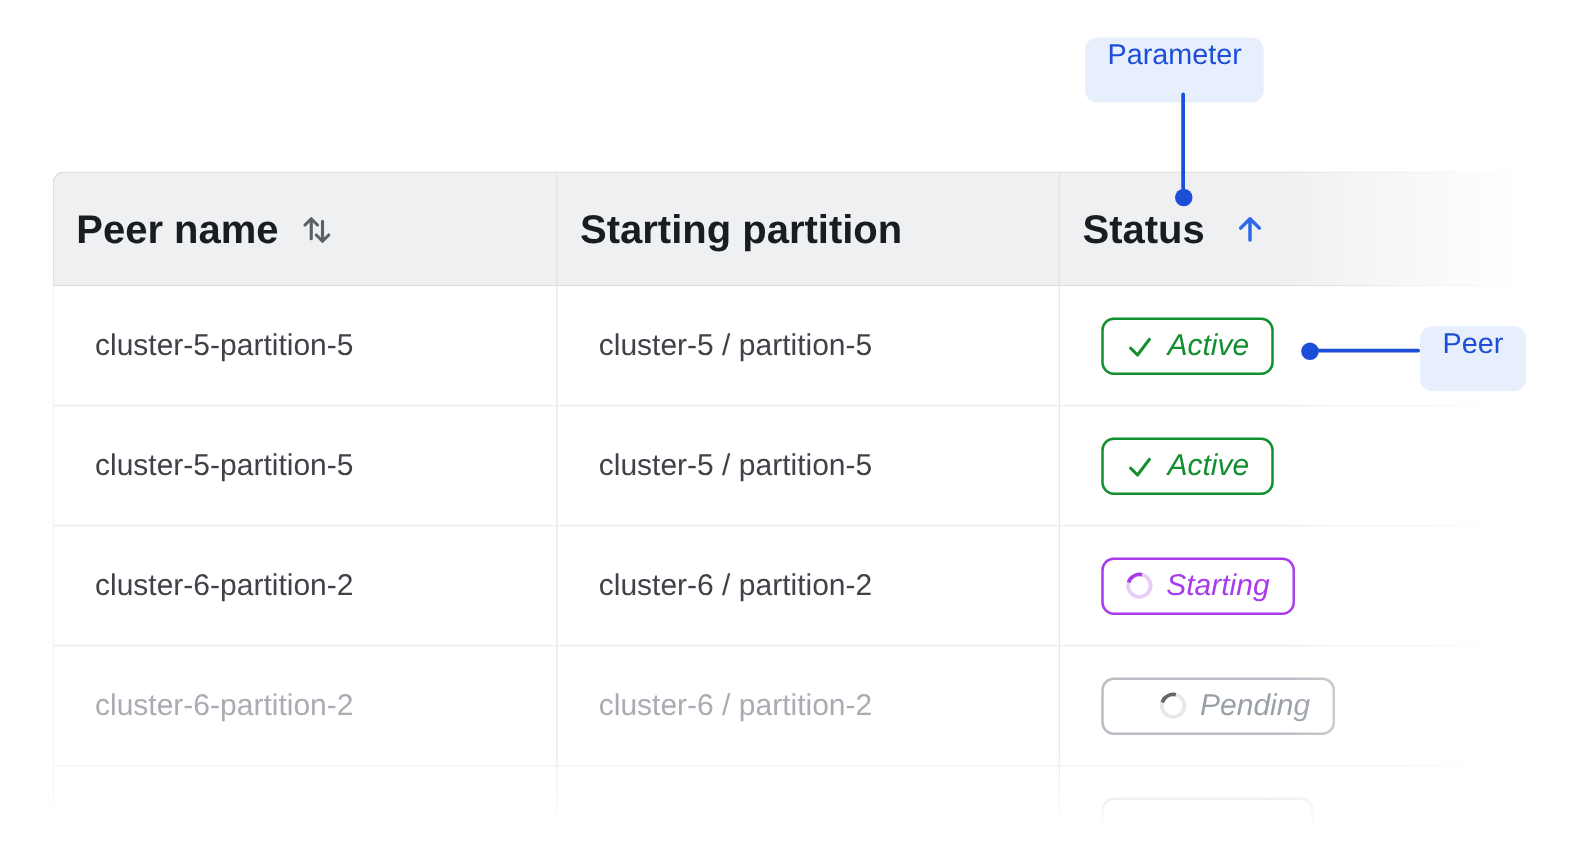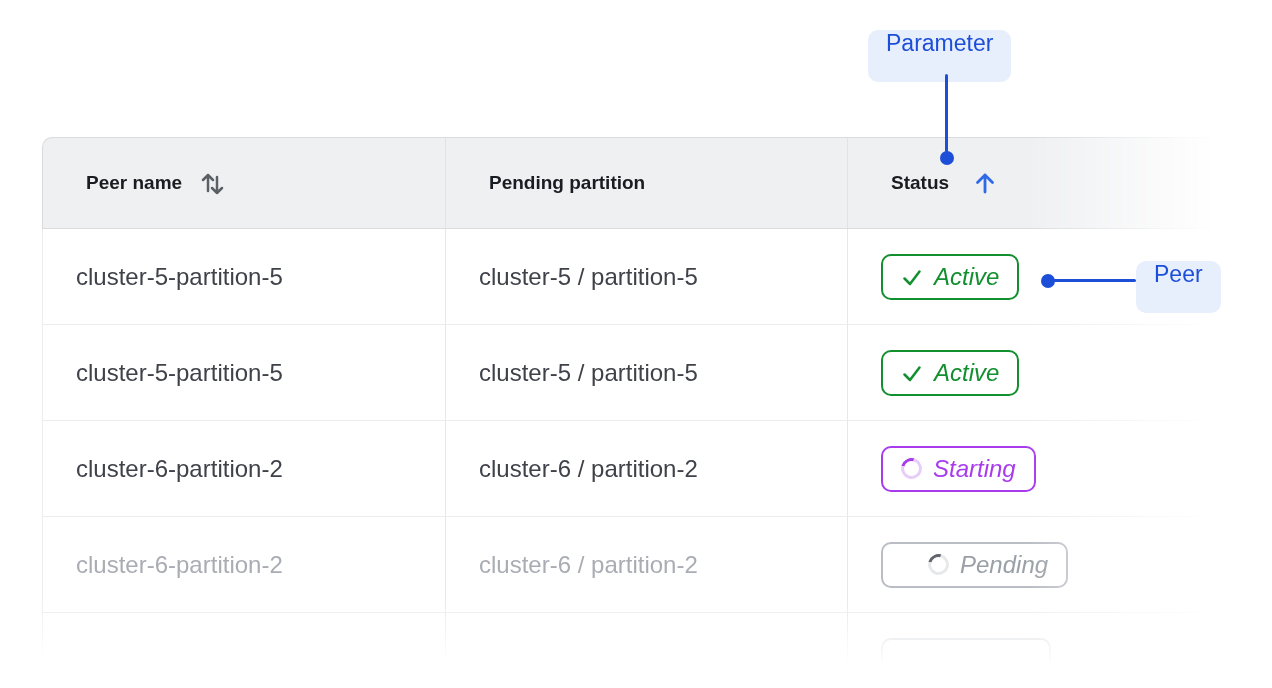"Peer name" .th { font-size: 19px -> 32px; padding-left: 43px -> 18px }
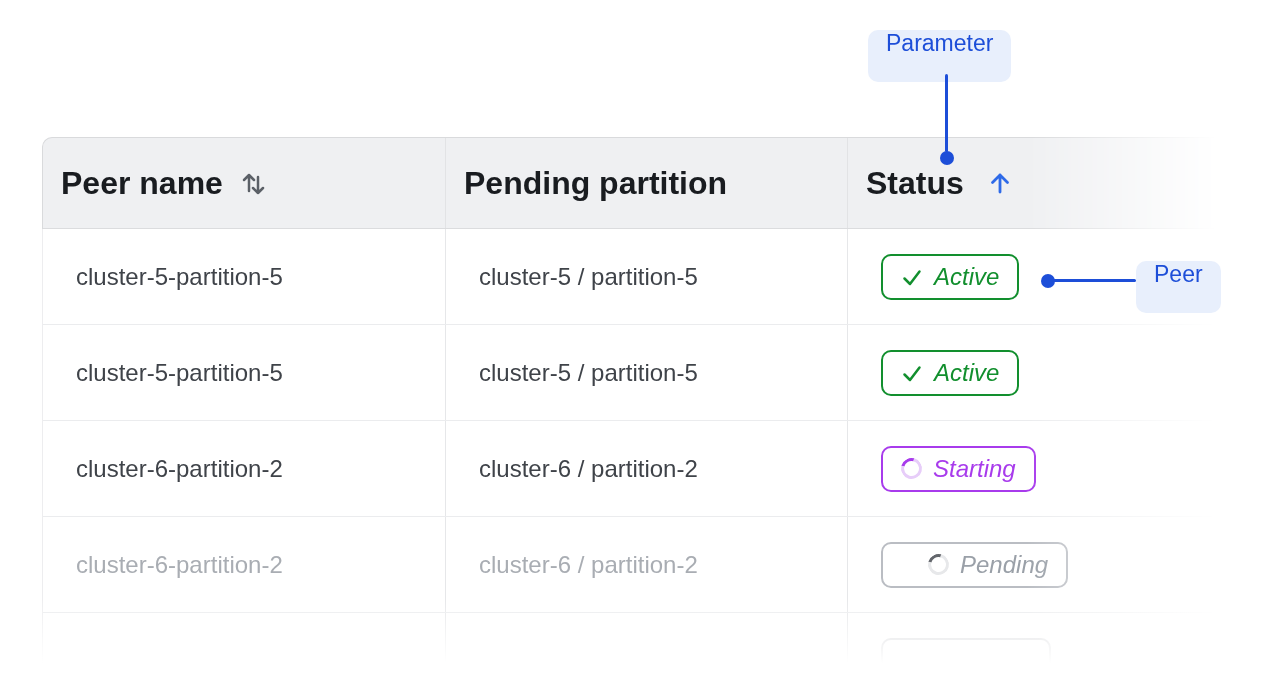"Pending partition" span { text: Pending -> Starting }
